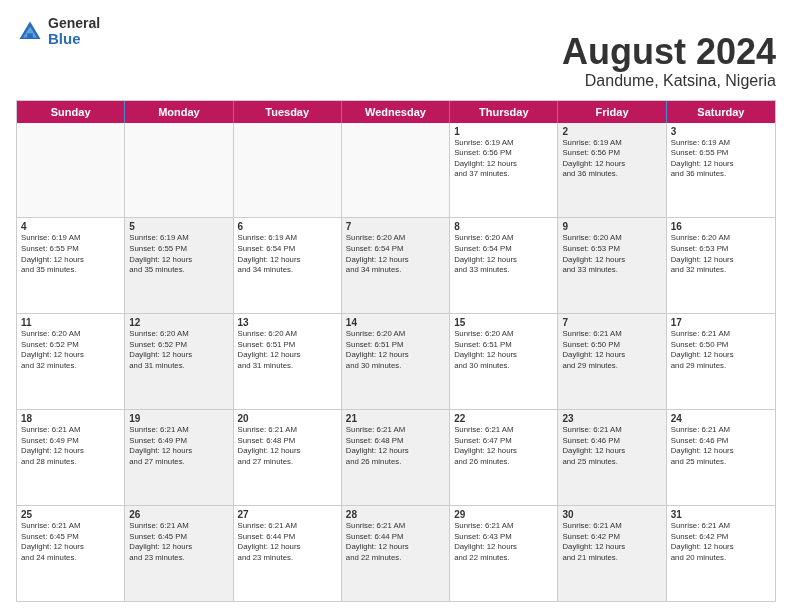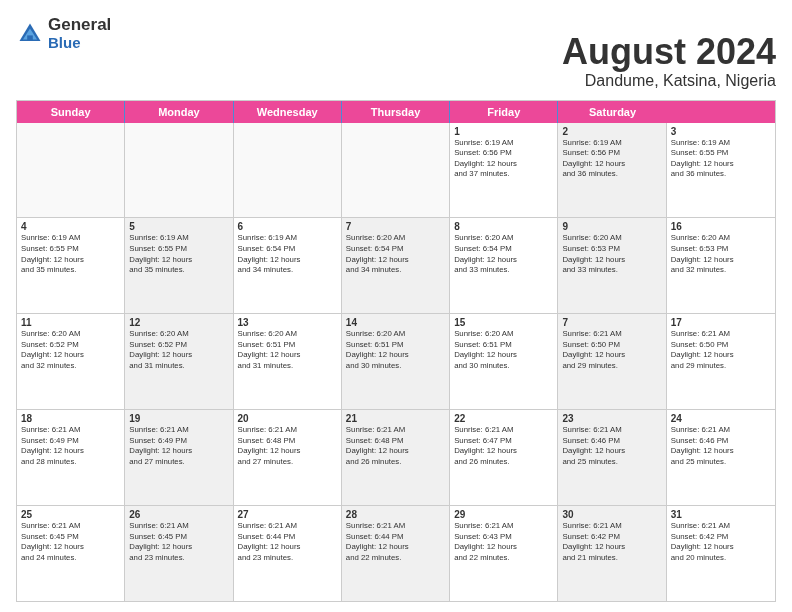"General" .logo-general { font-size: 17px -> 14px }
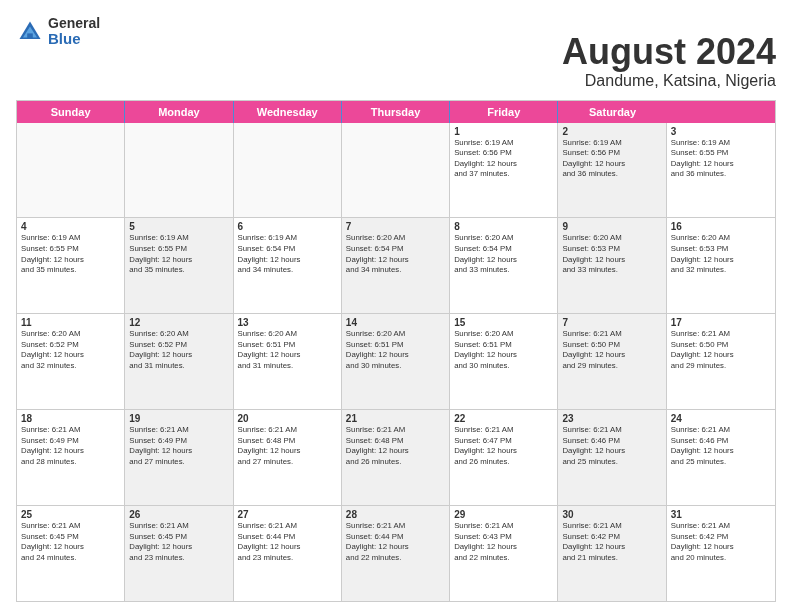"Sunday" .cal-header { background: #ec4899 -> #be185d }
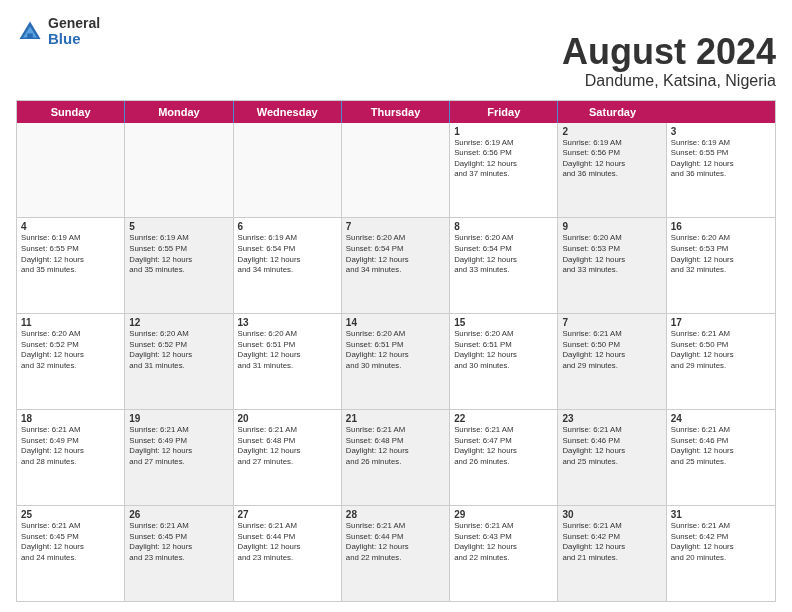"Tuesday" div.cal-header-cell { html: none -> <div>Tuesday</div> }
